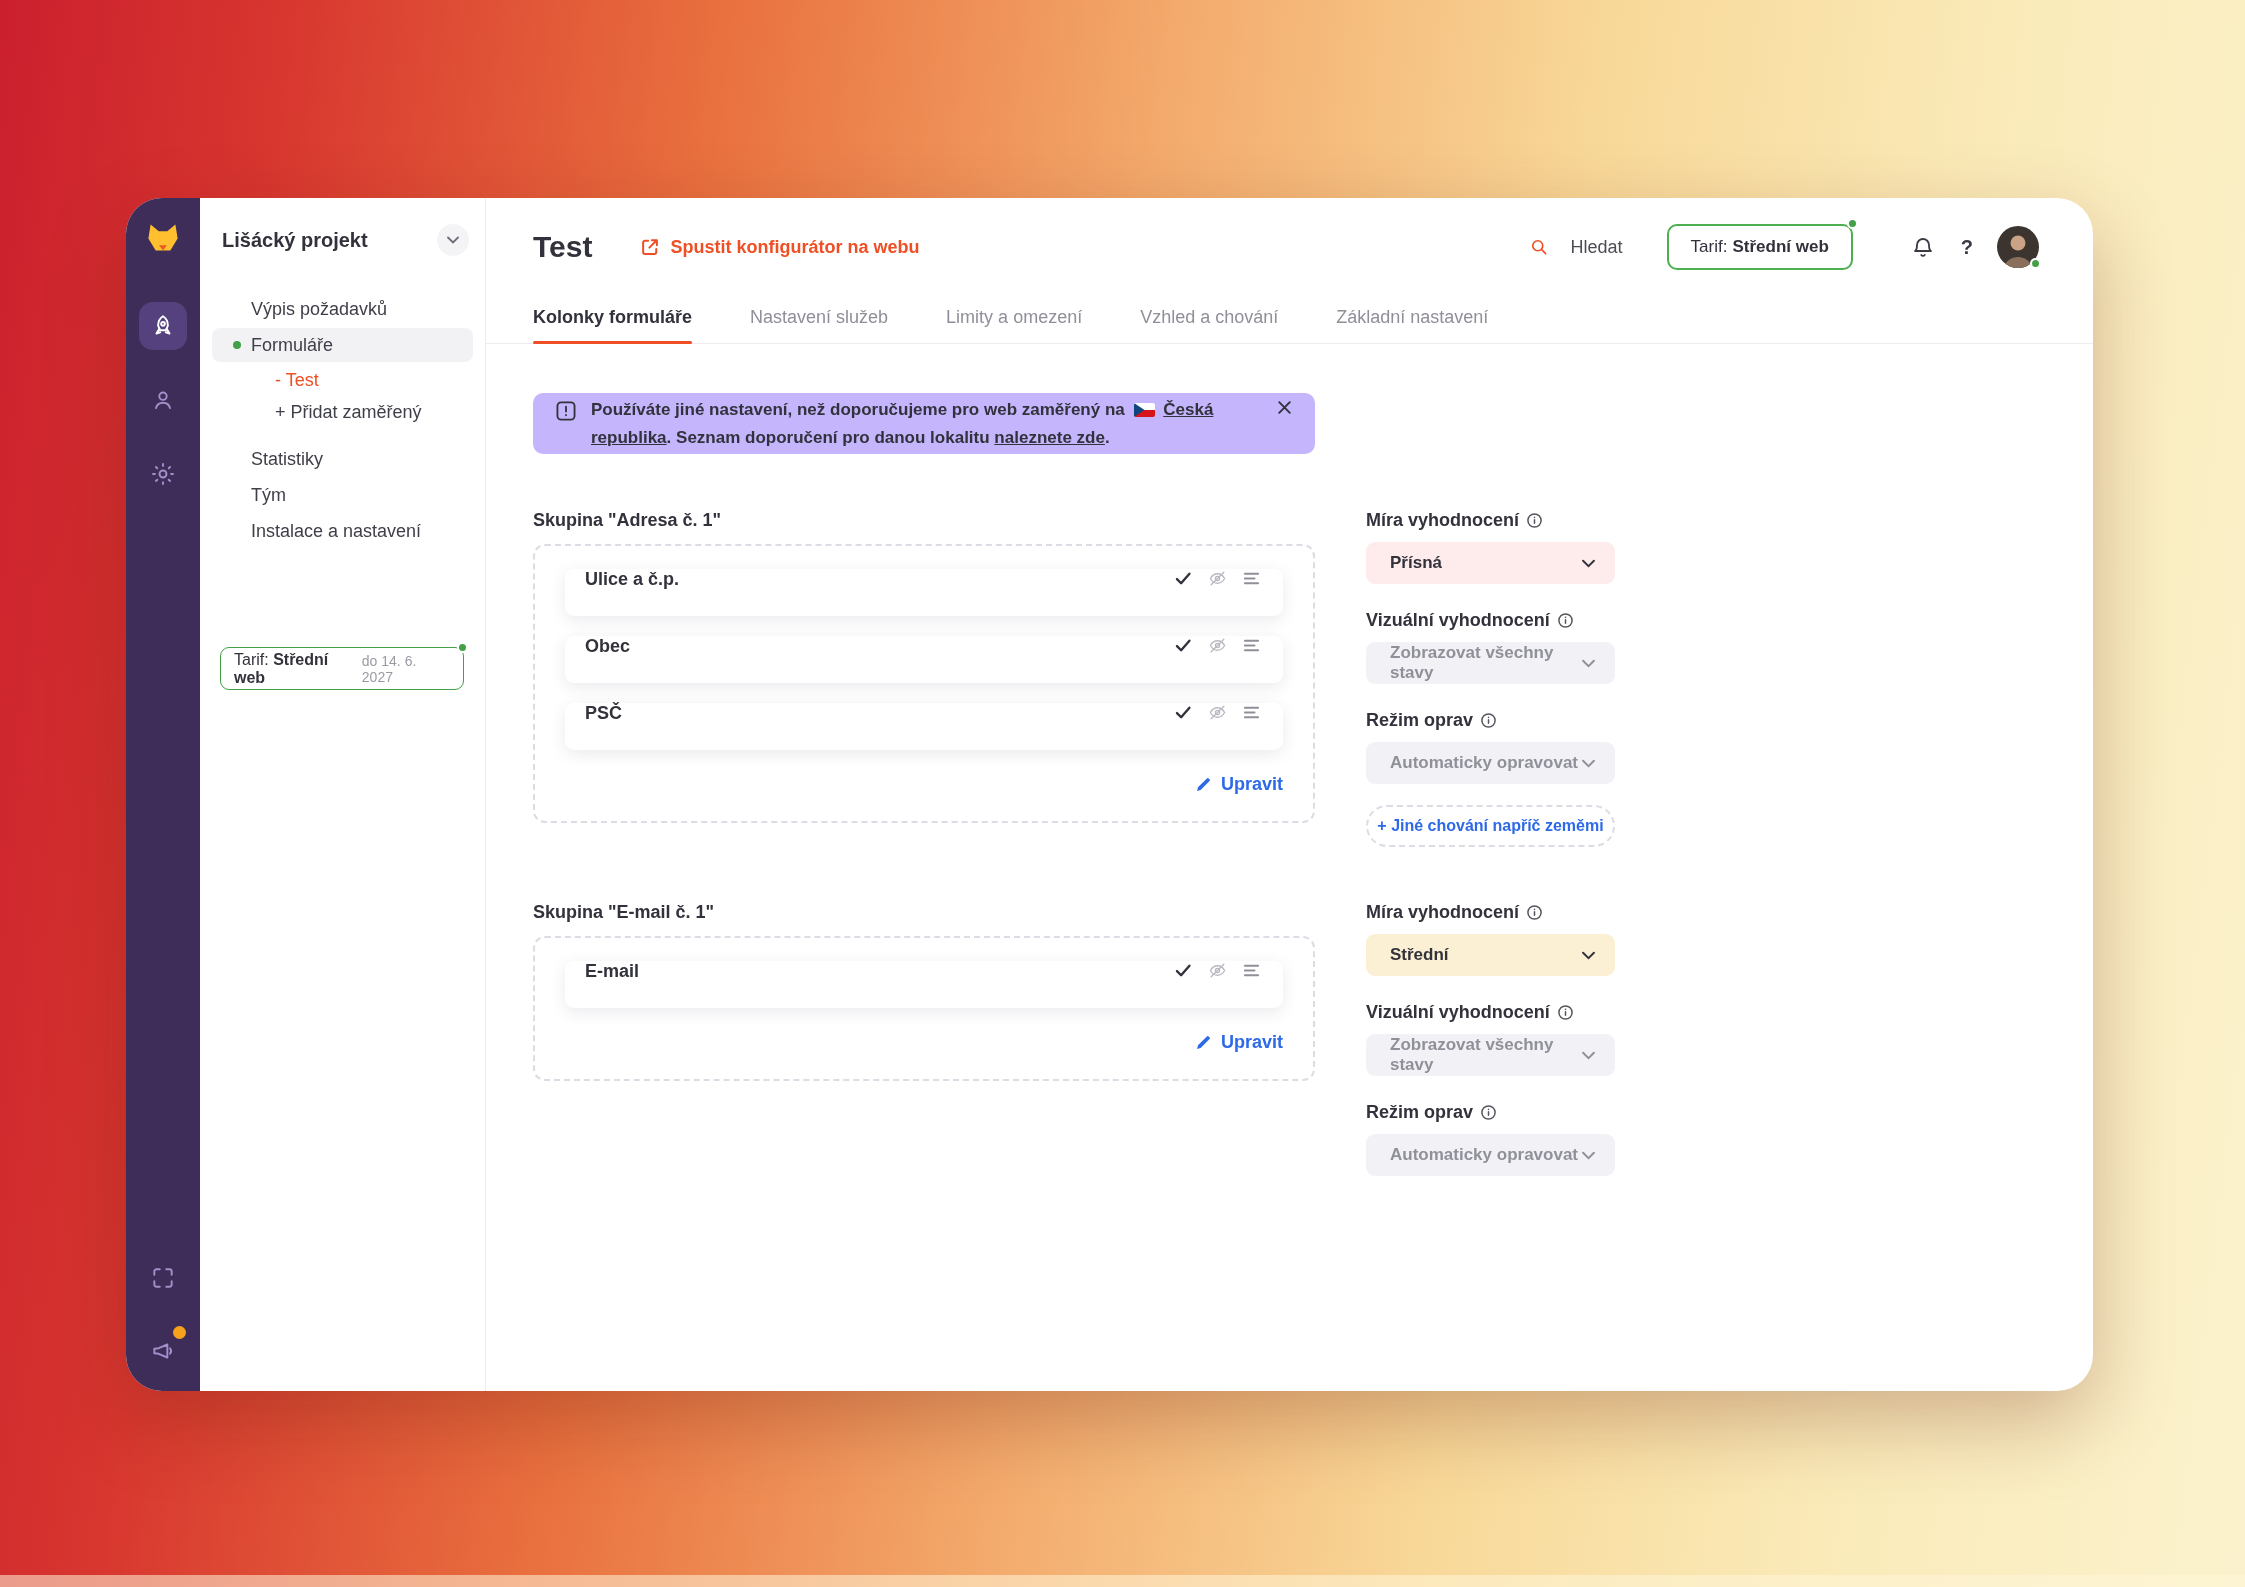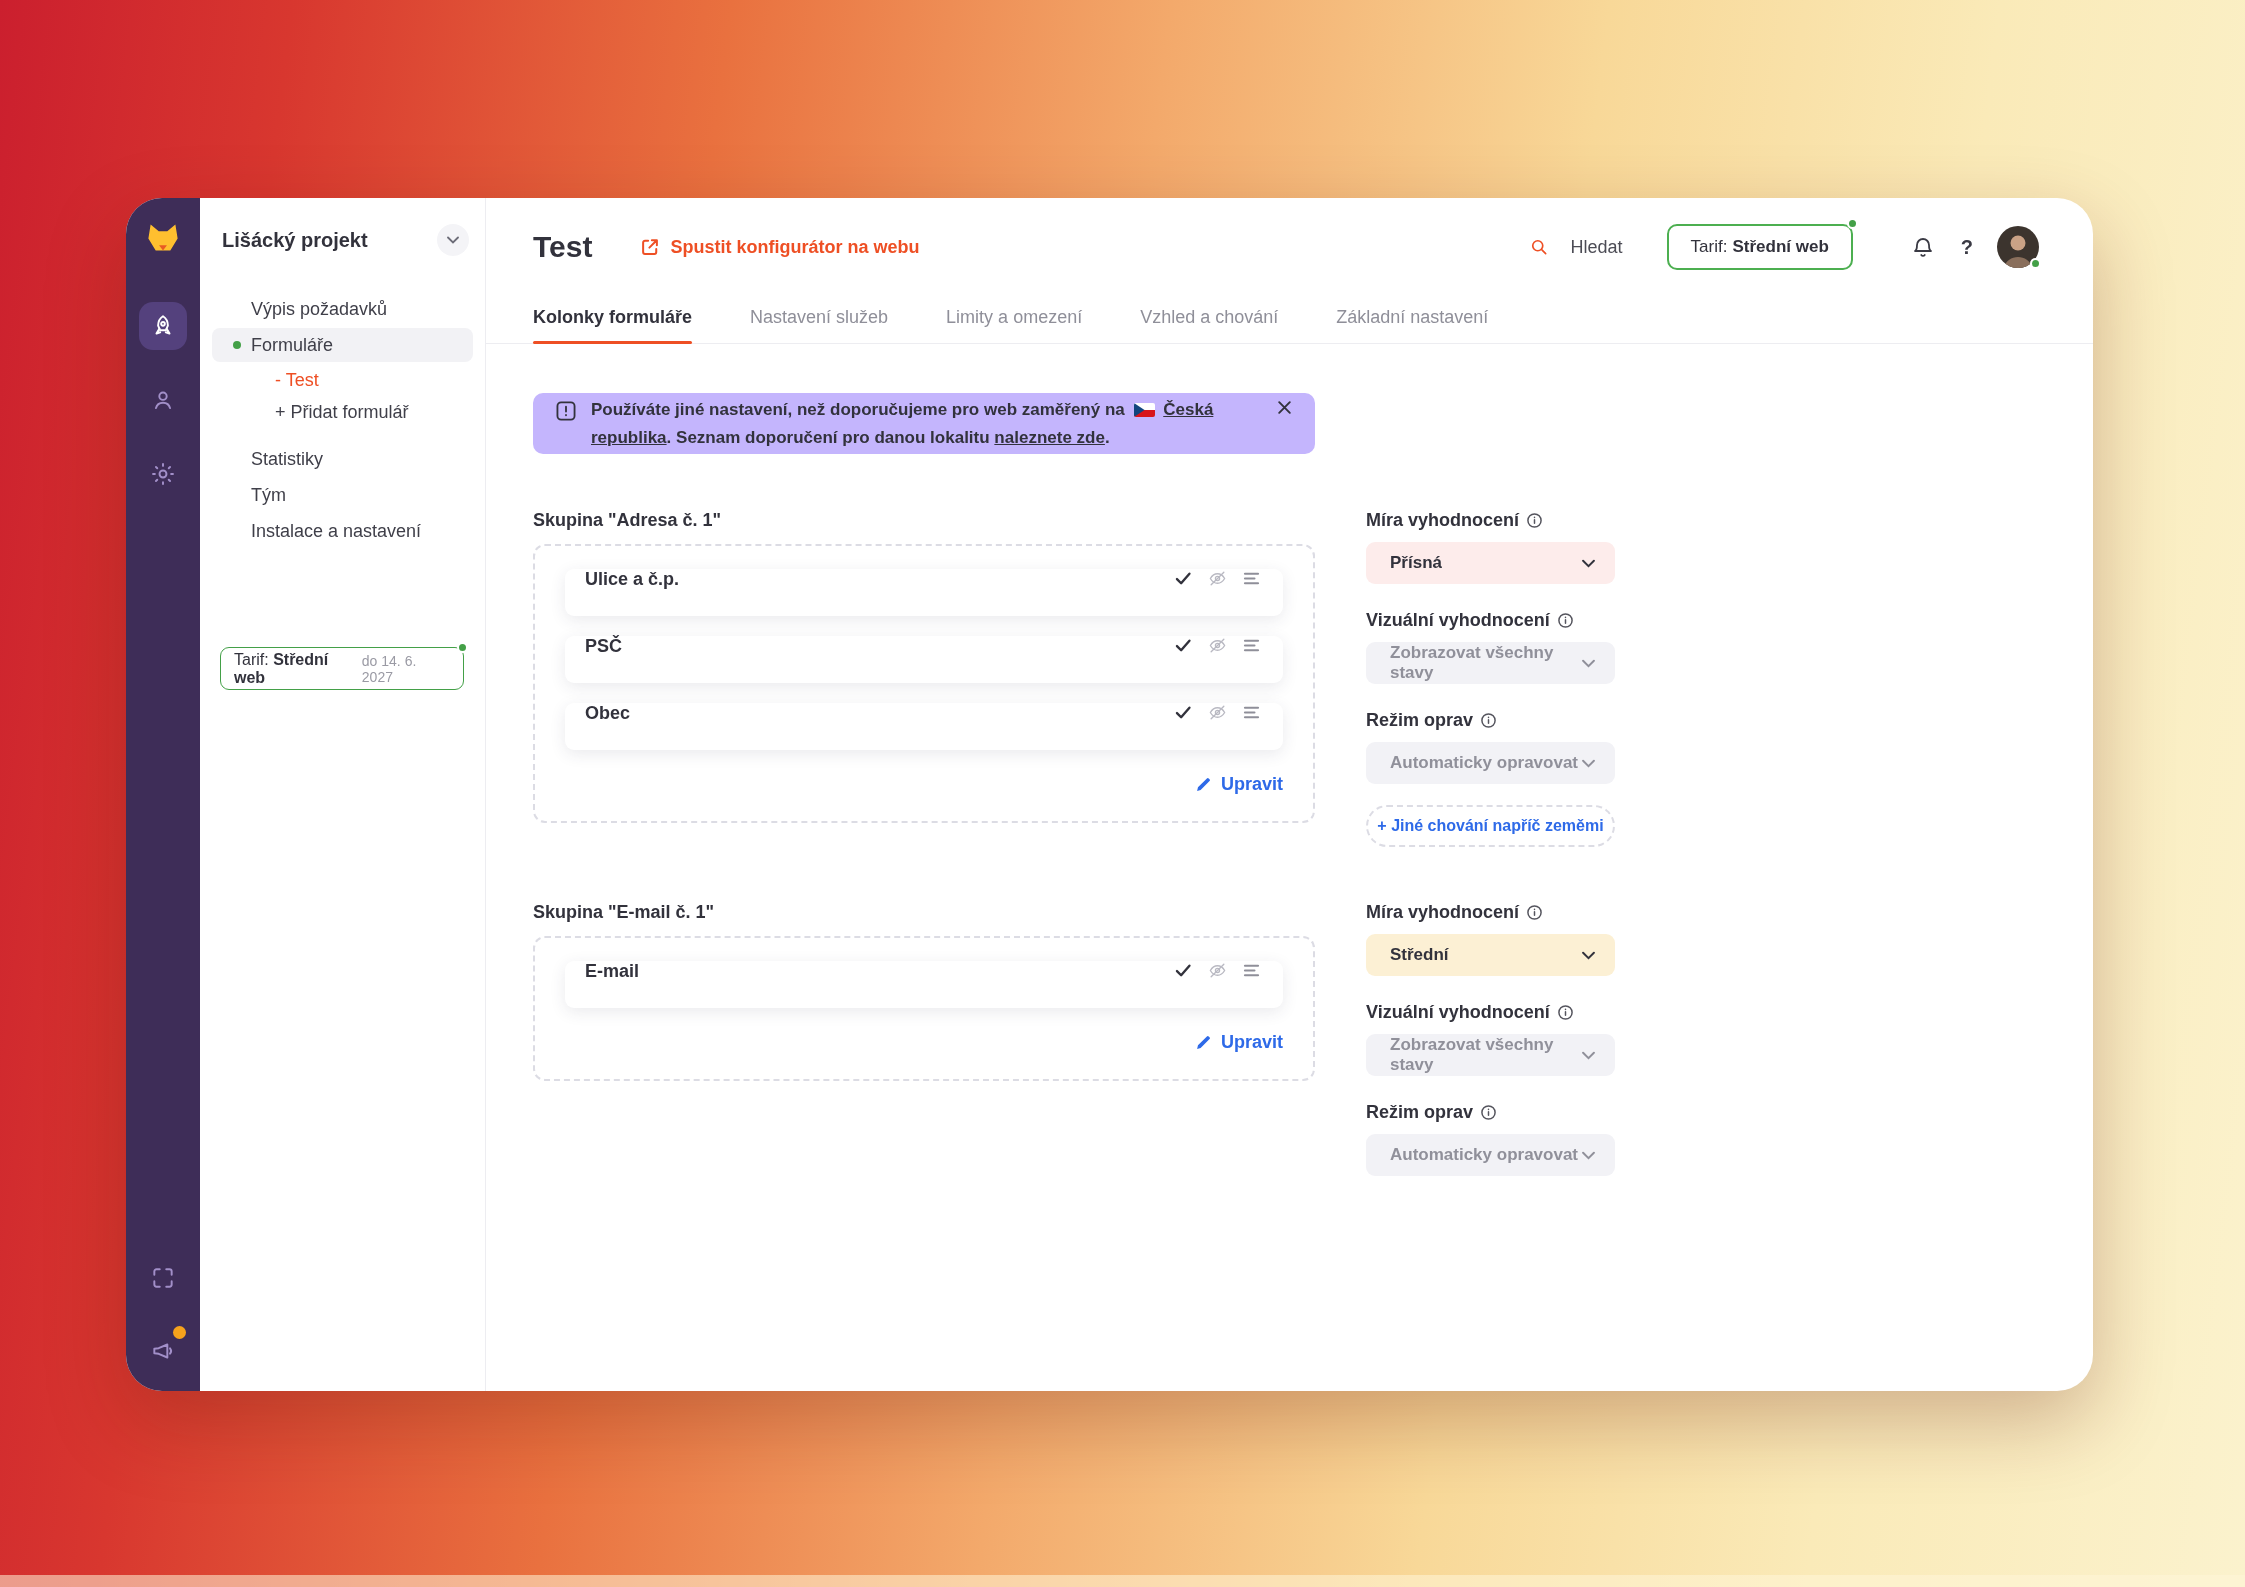"+ Přidat formulář" span { text: formulář -> zaměřený }
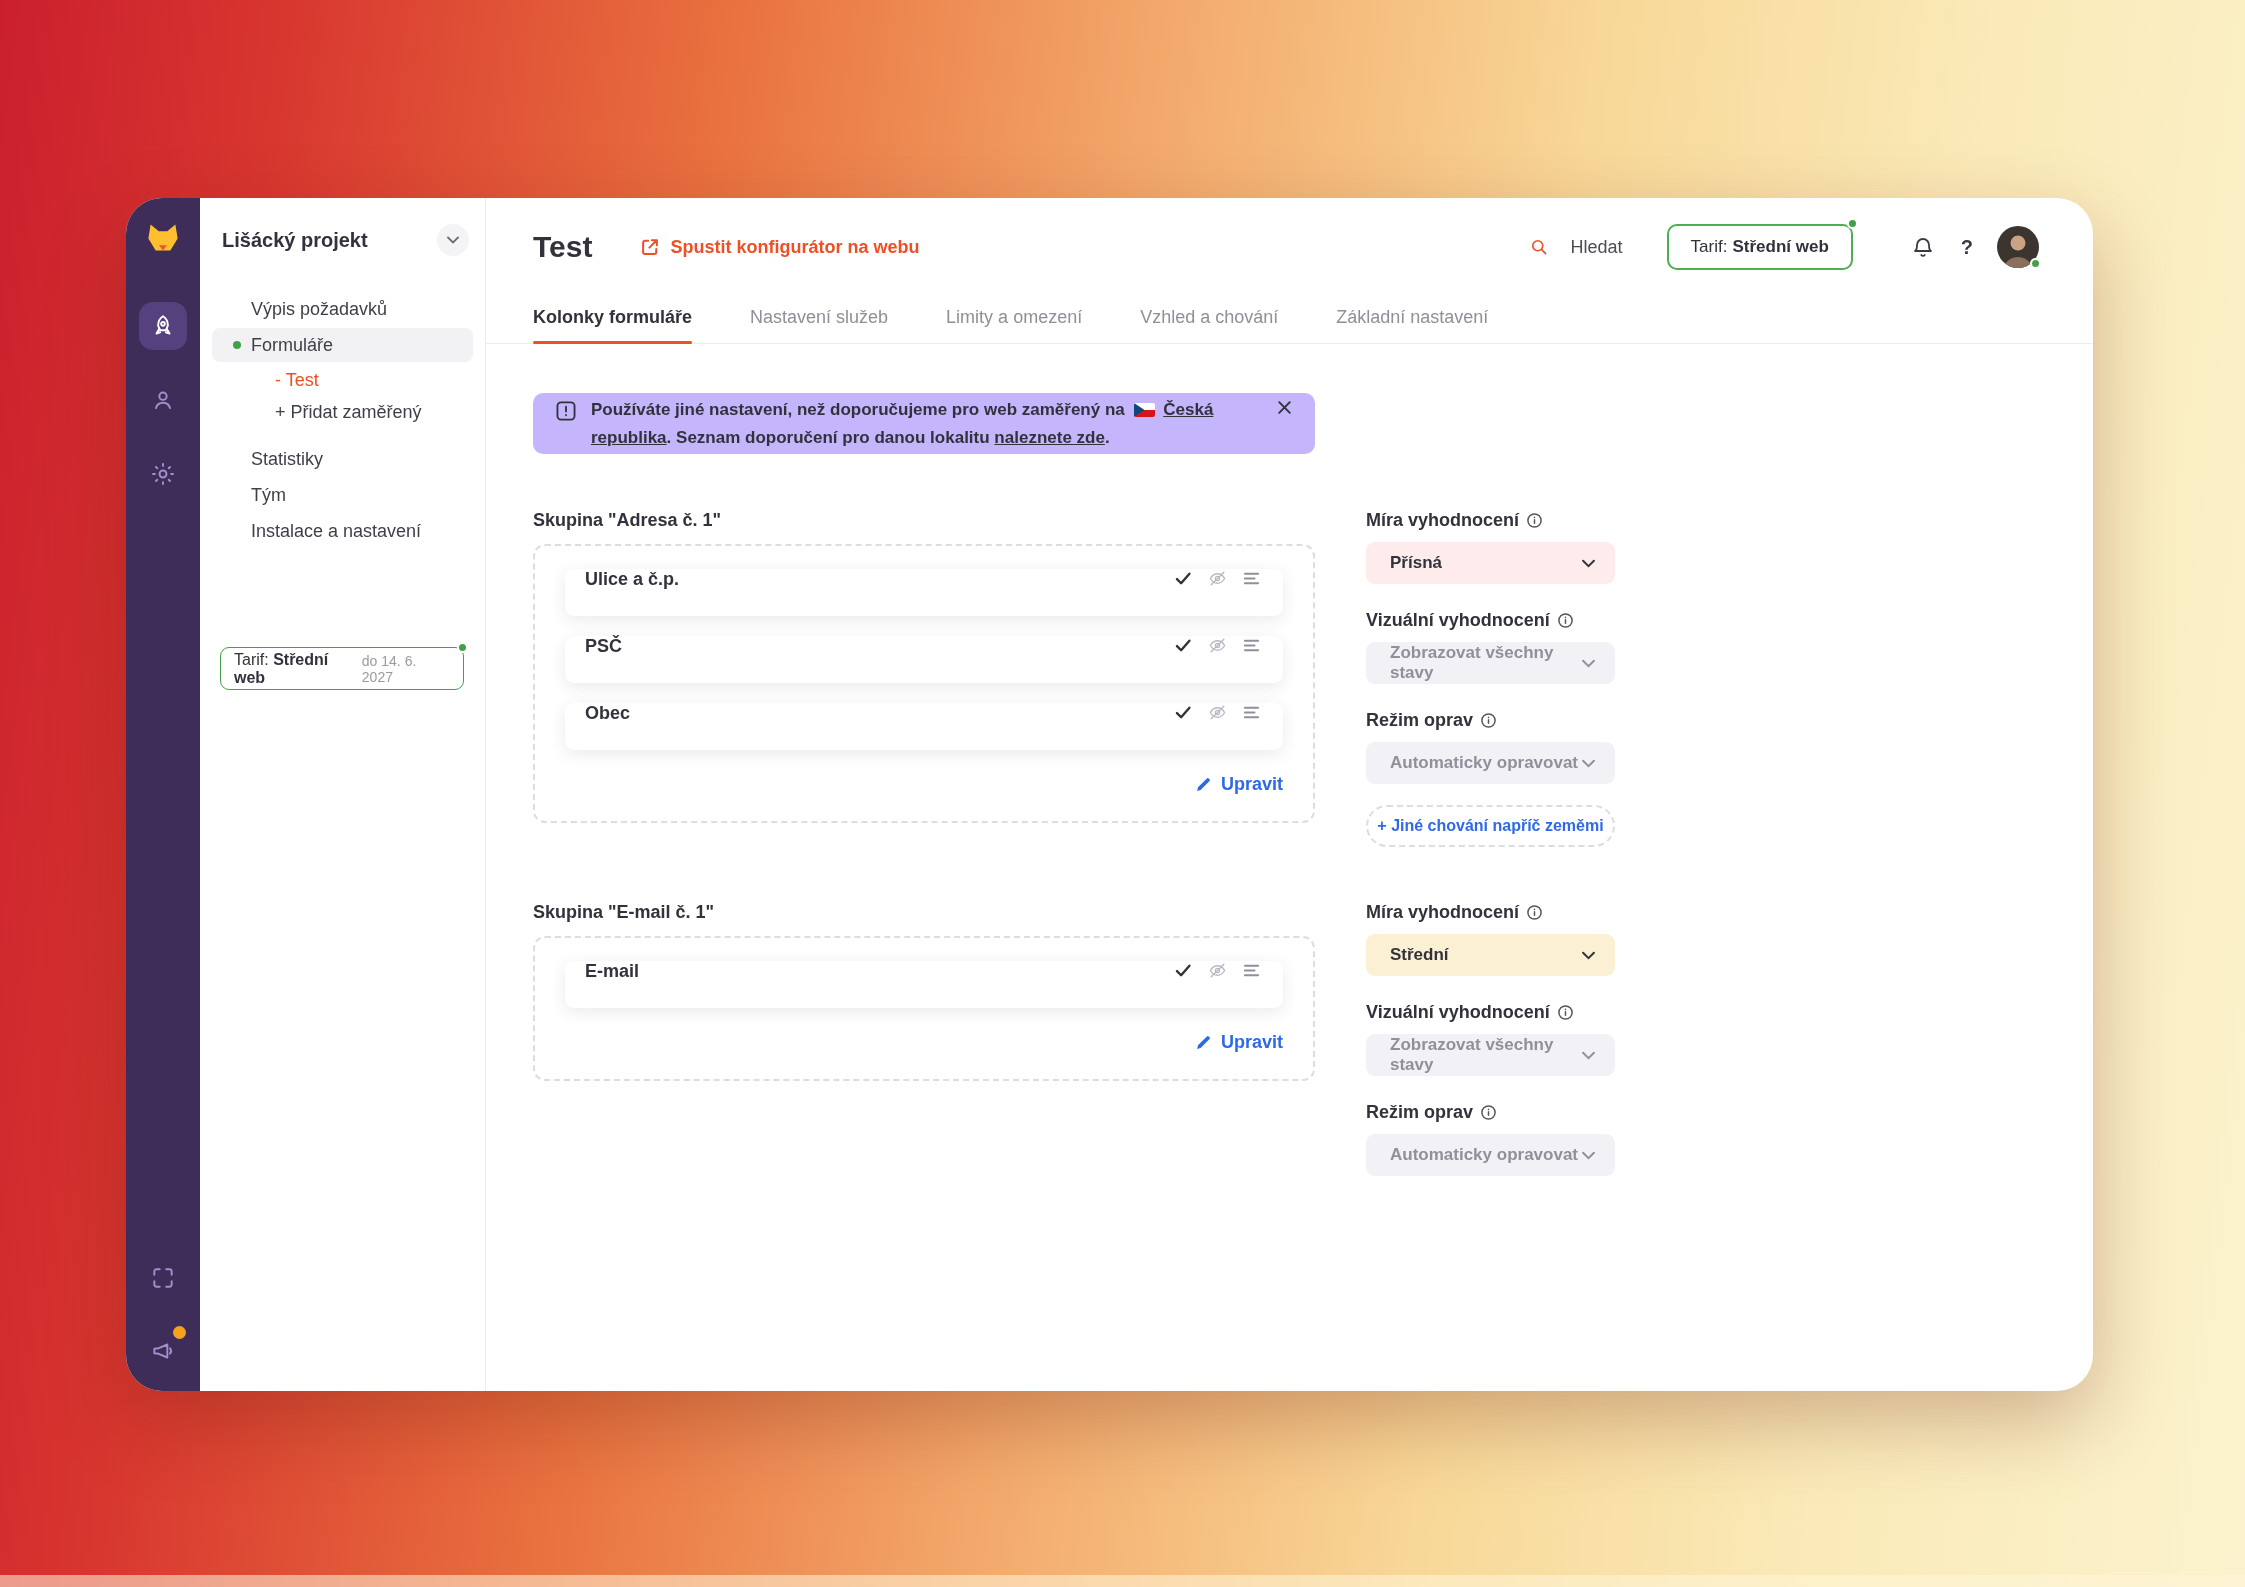"PSČ" div.field-row { order: before "Obec" -> after "Obec" }
